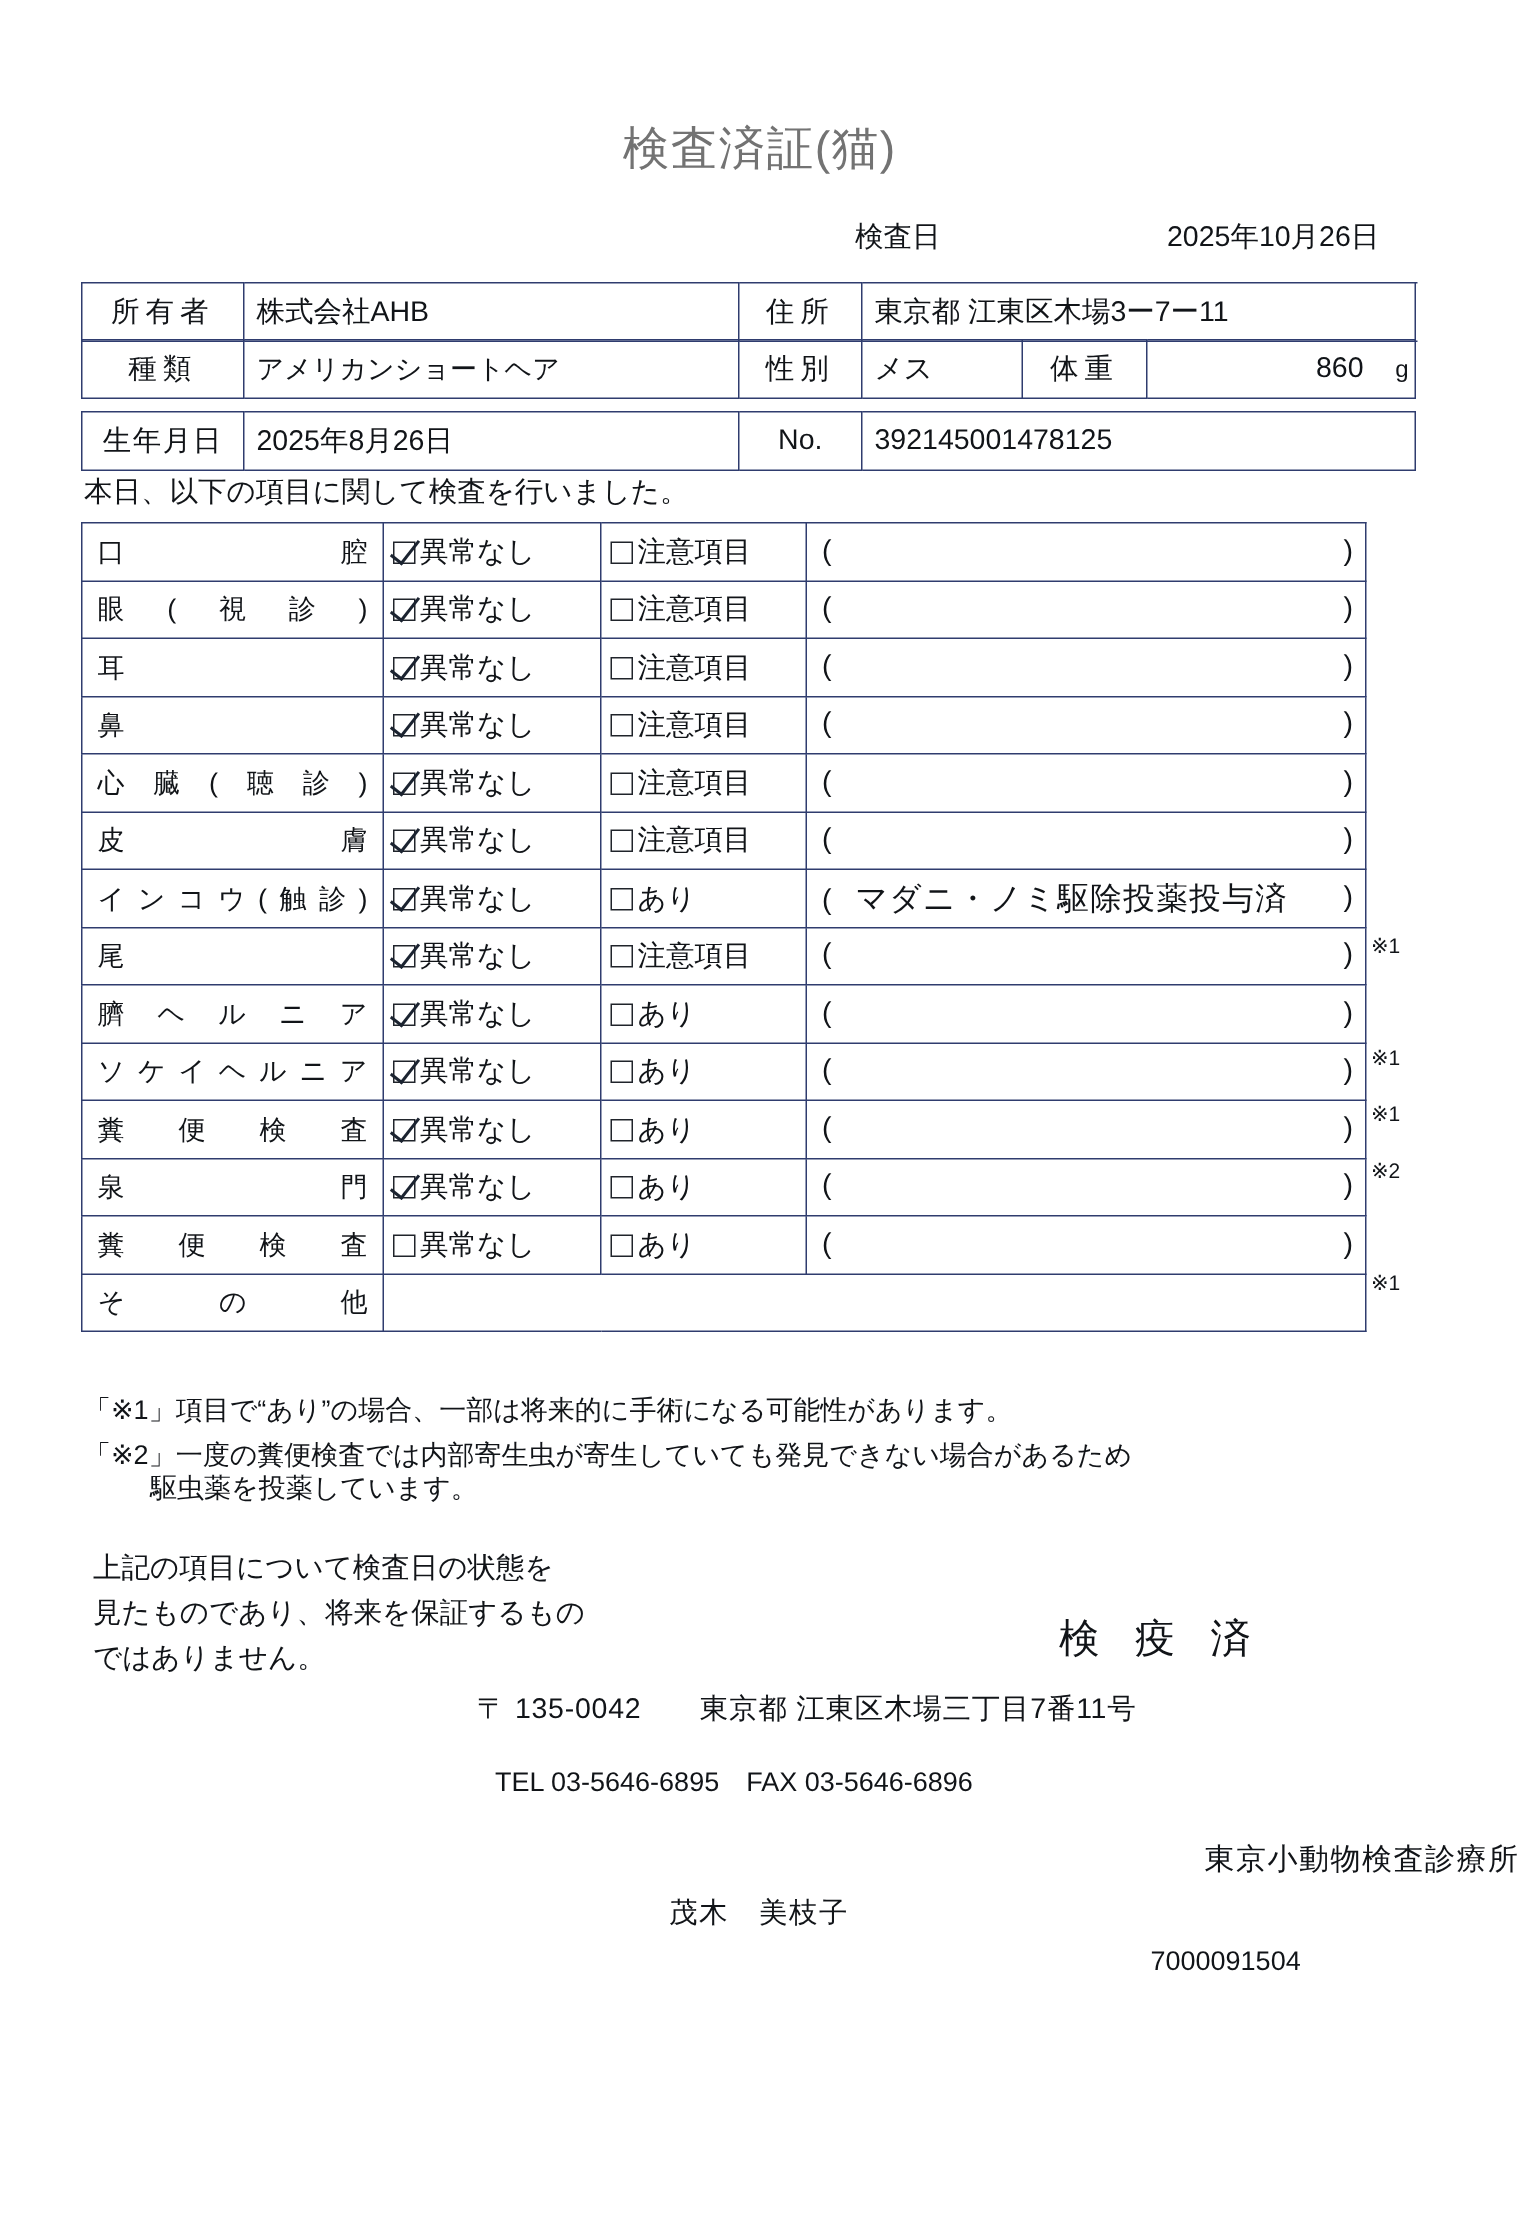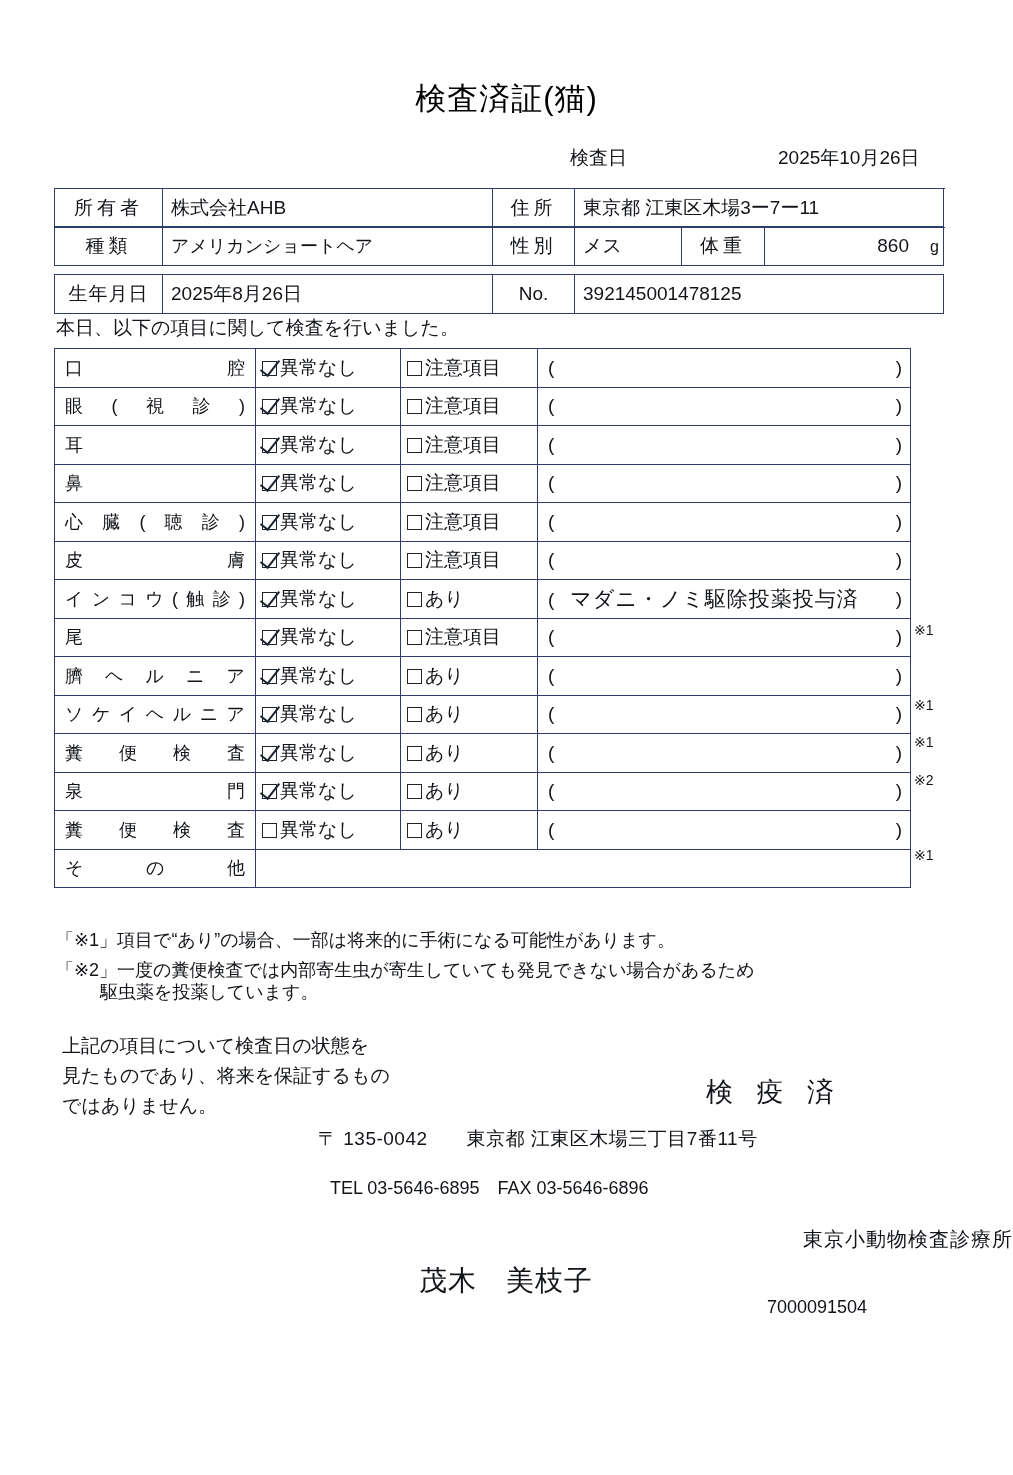"検査済証(猫)" .title { color: #000000 -> #737373 }
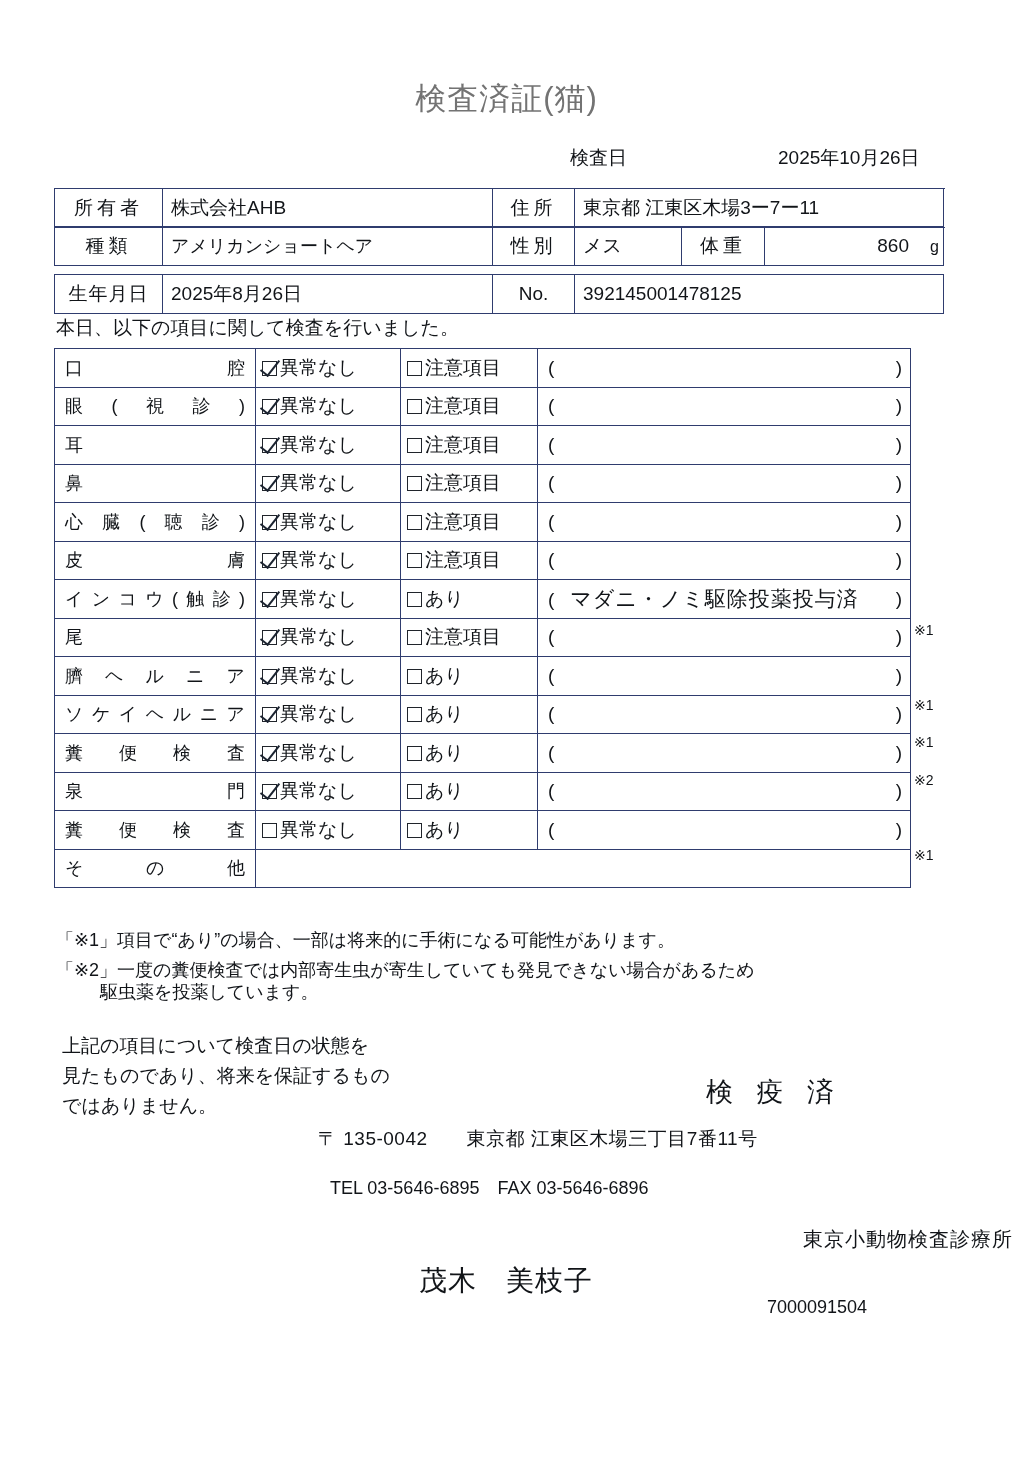"茂木 美枝子" .doctor { font-size: 28px -> 19px }
